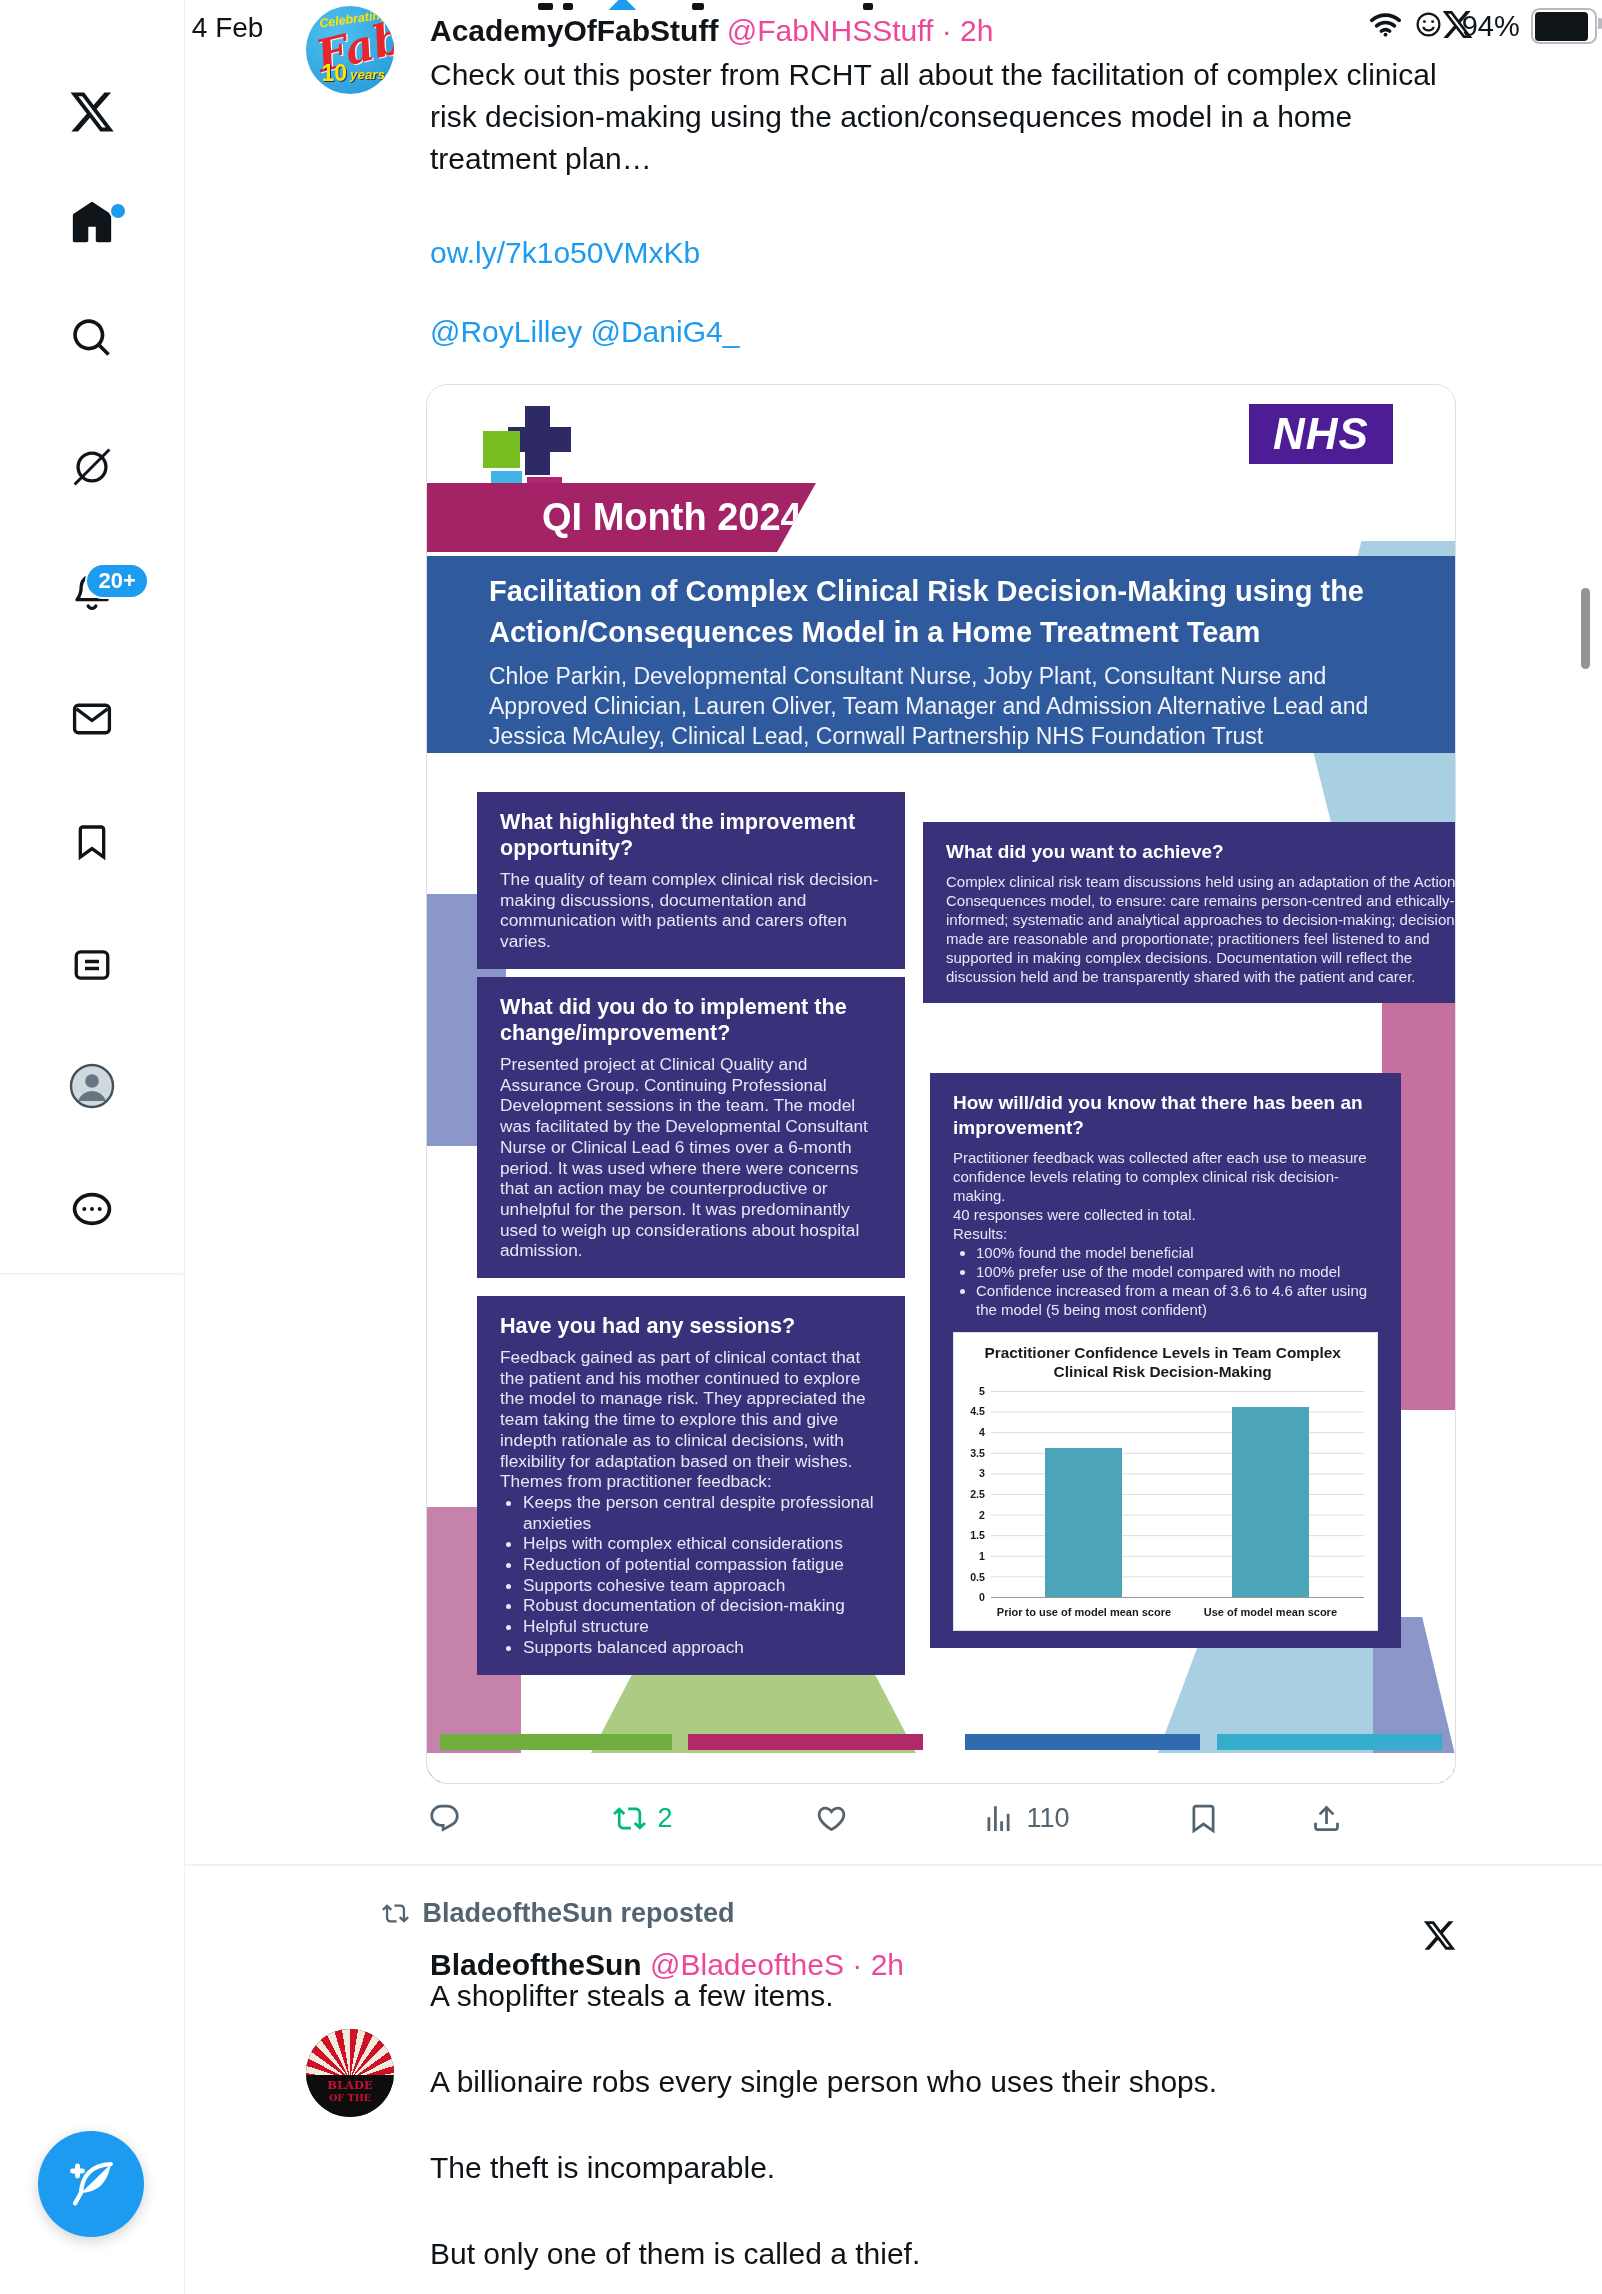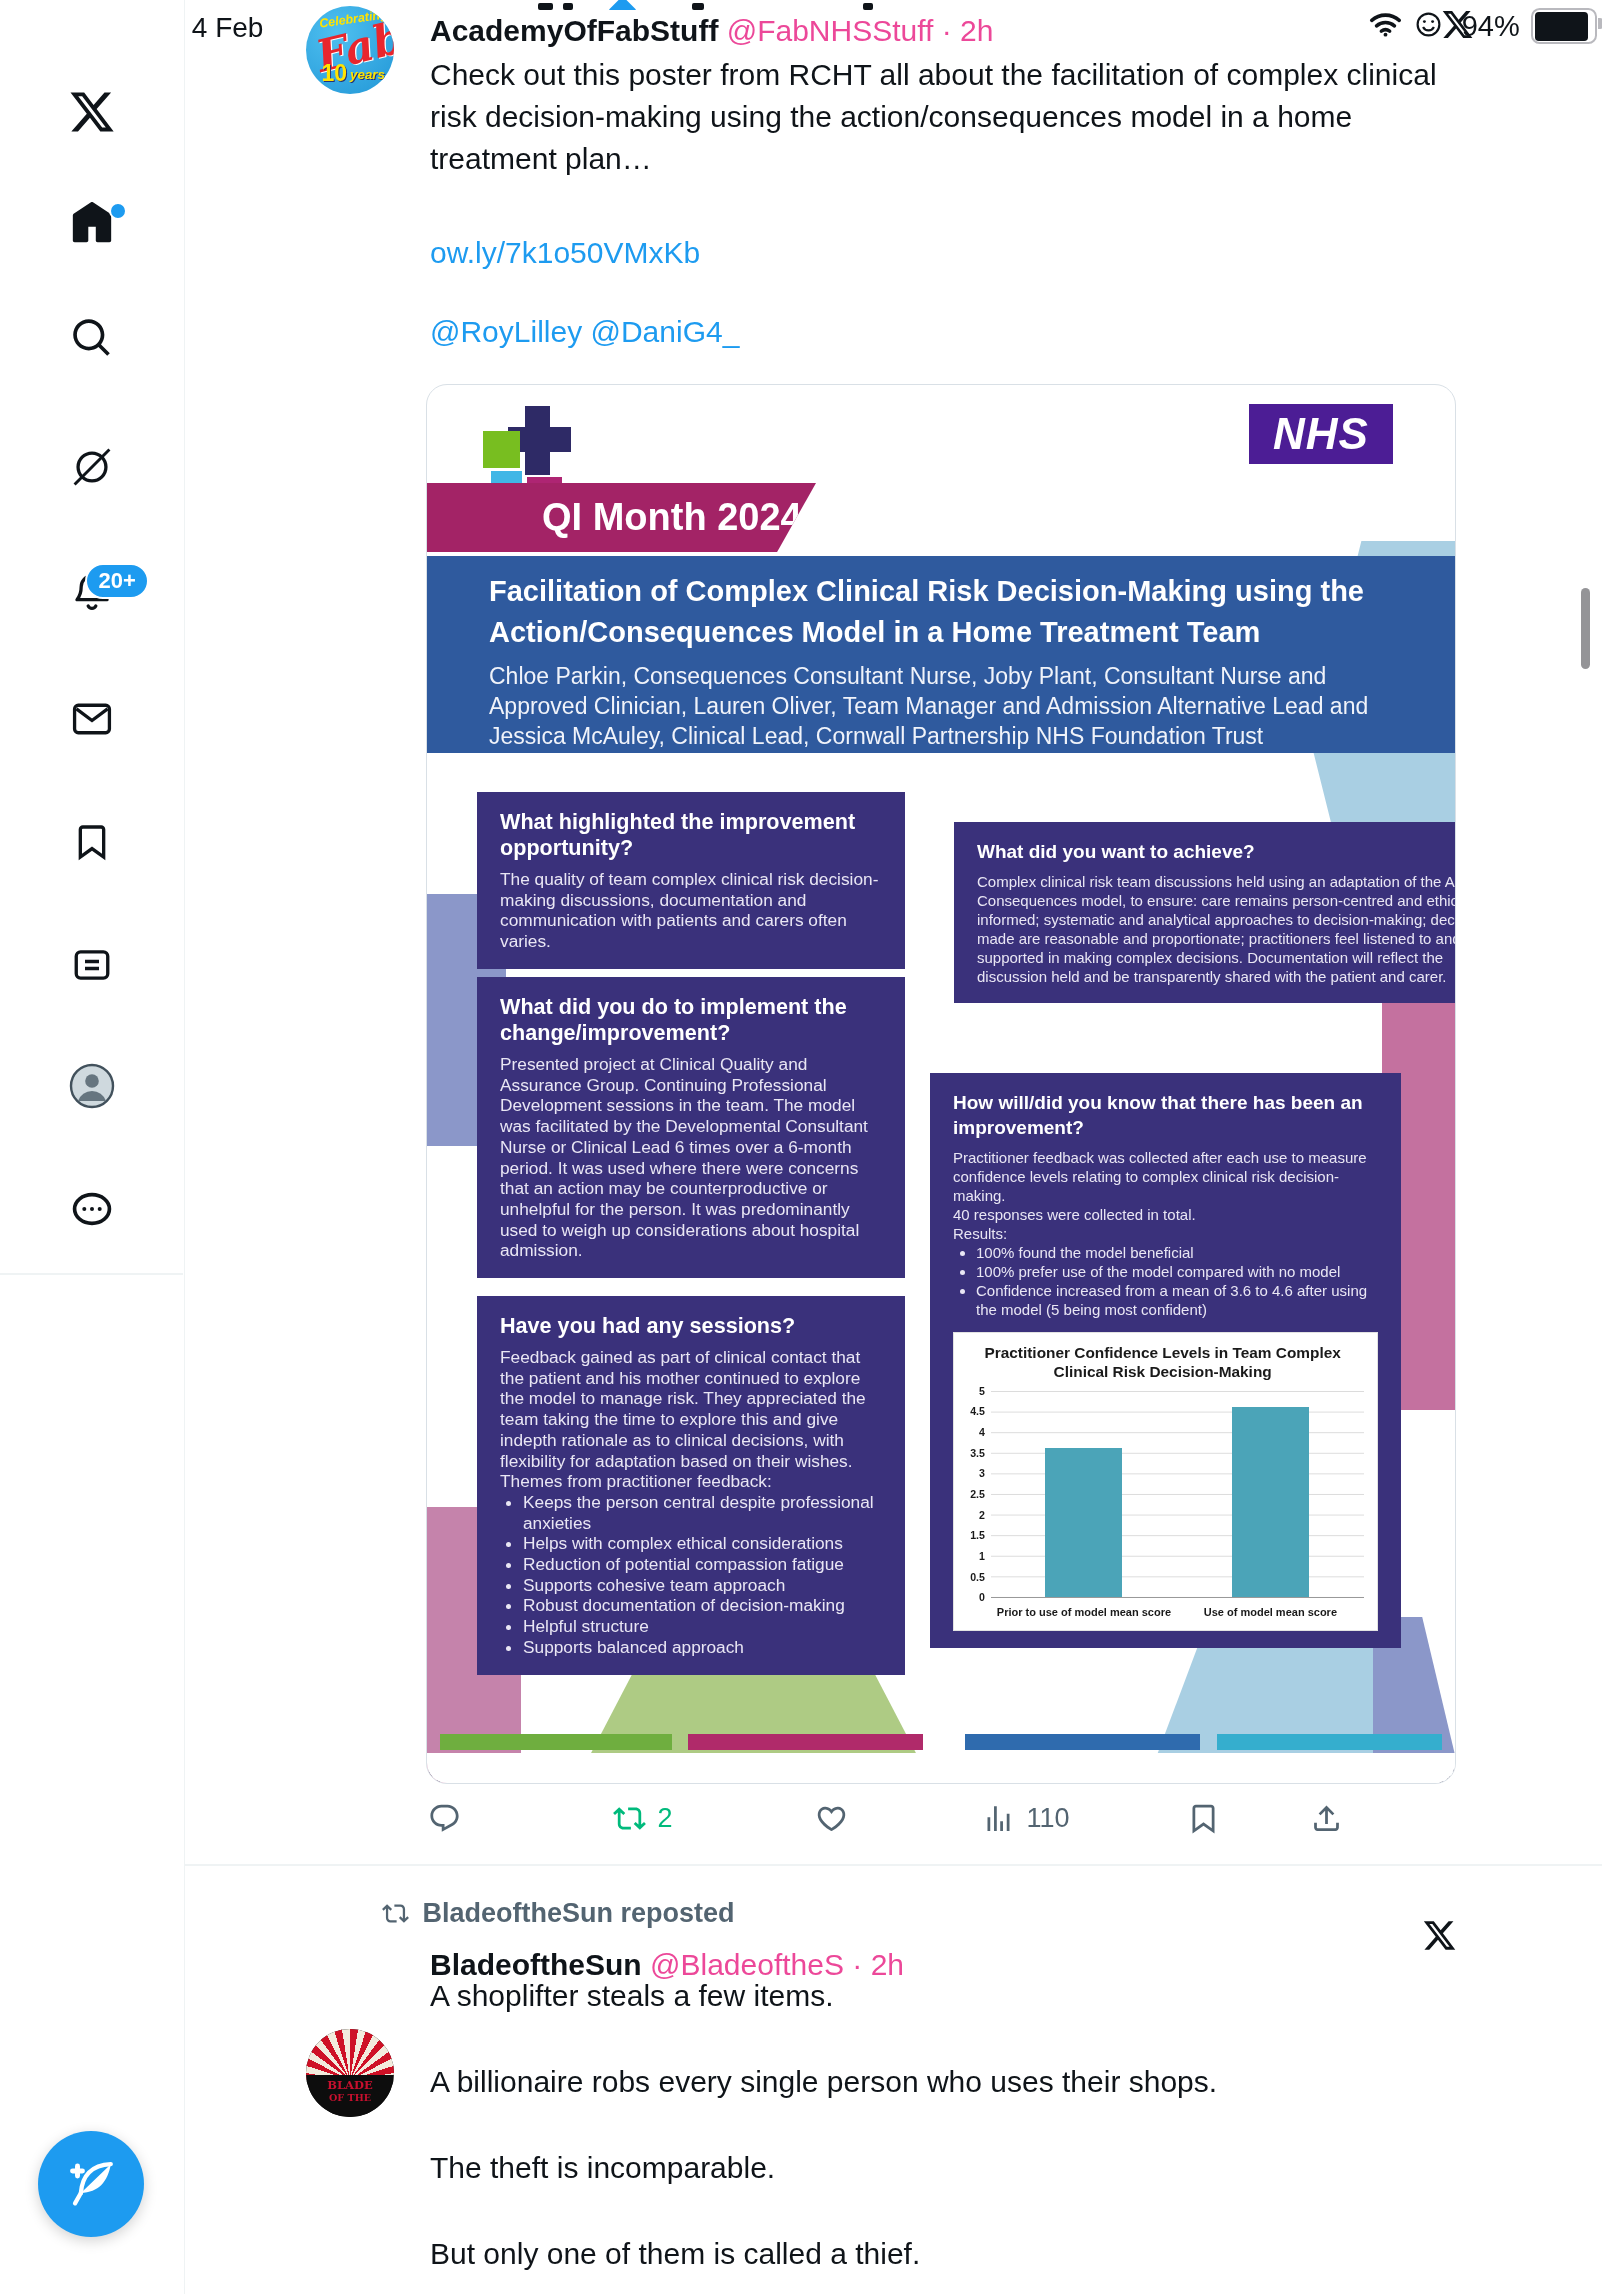"Chloe Parkin, Consequences Consultant" div.auth { text: Consequences -> Developmental }
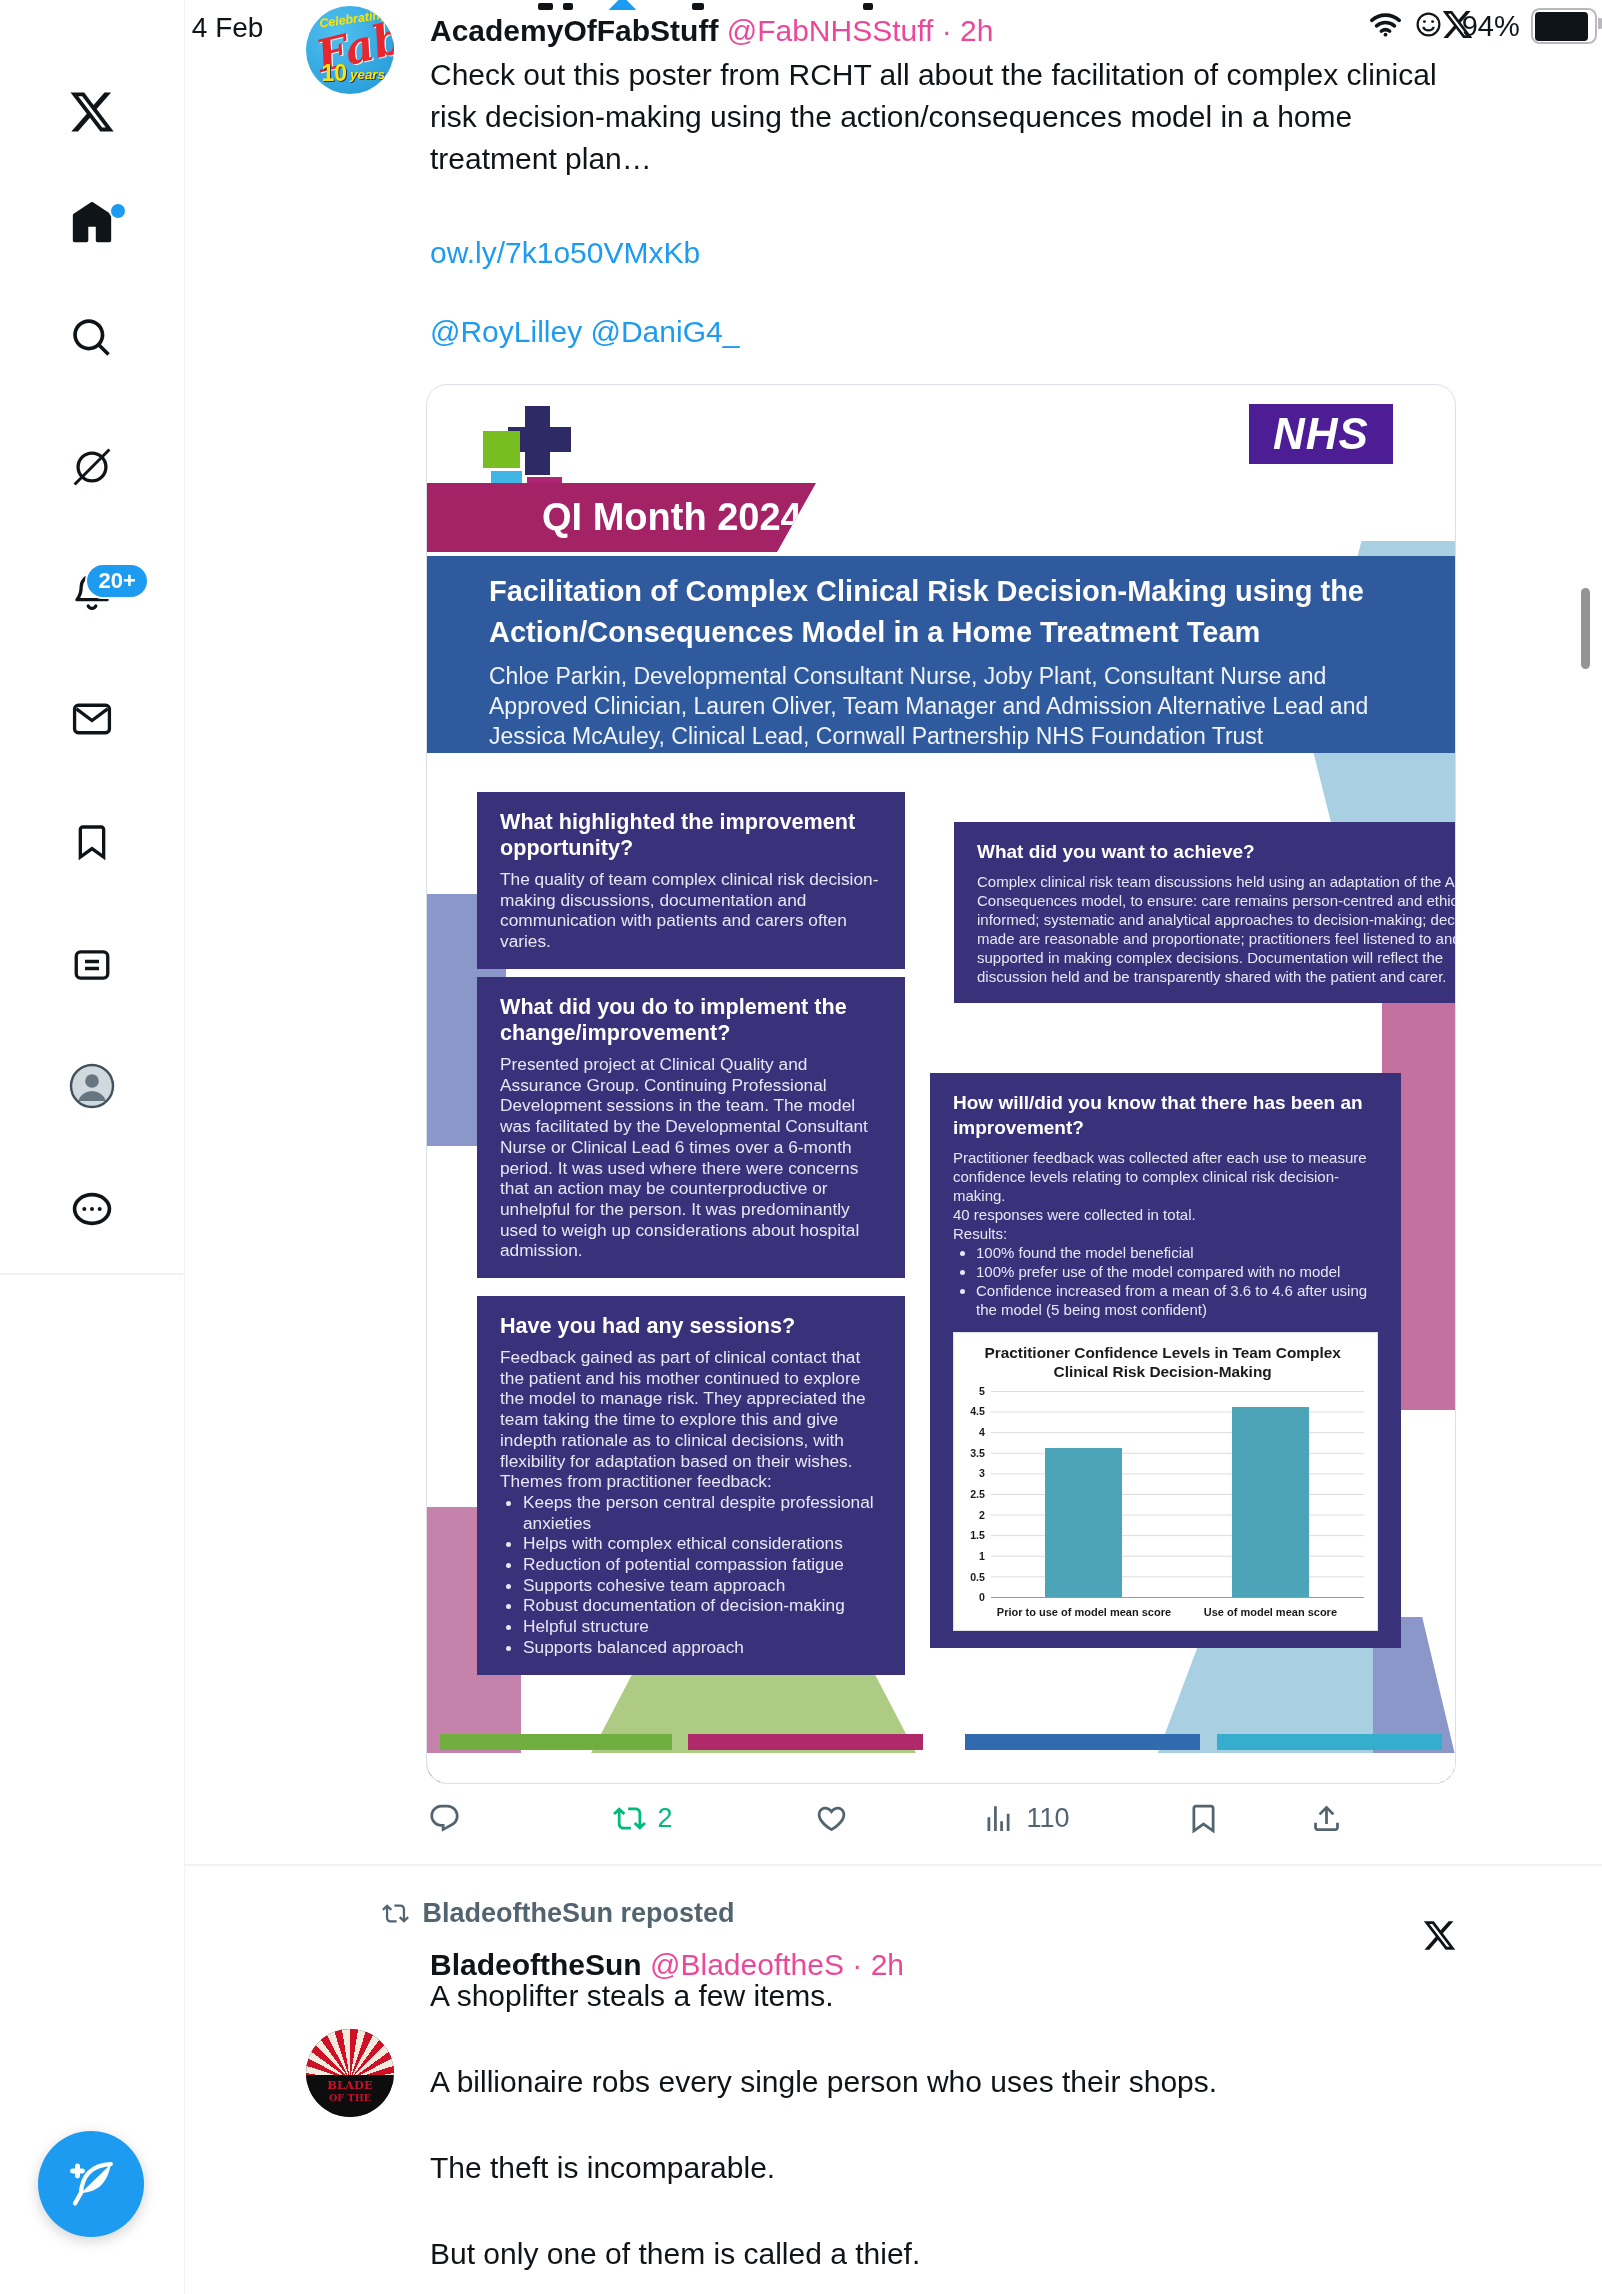"What did you want to" div.pbox { left: 527px -> 496px }
